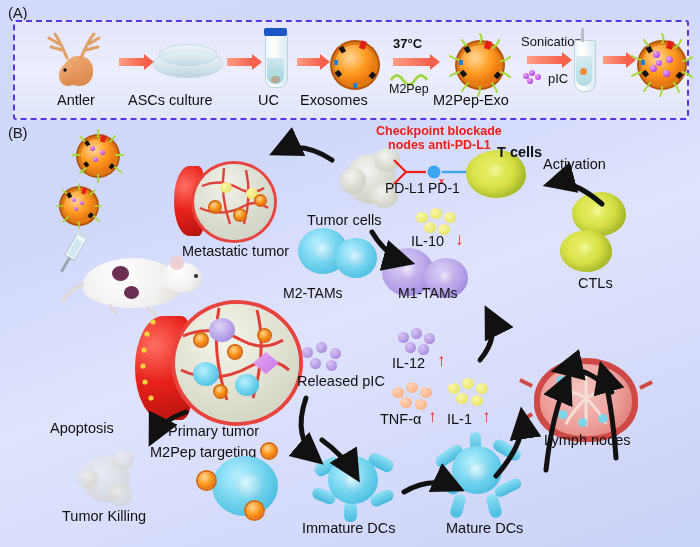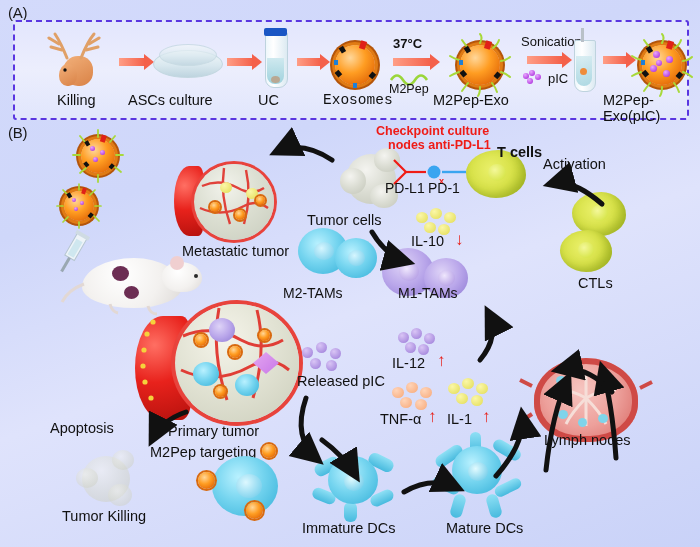"Killing" div.aLabel { text: Killing -> Antler }
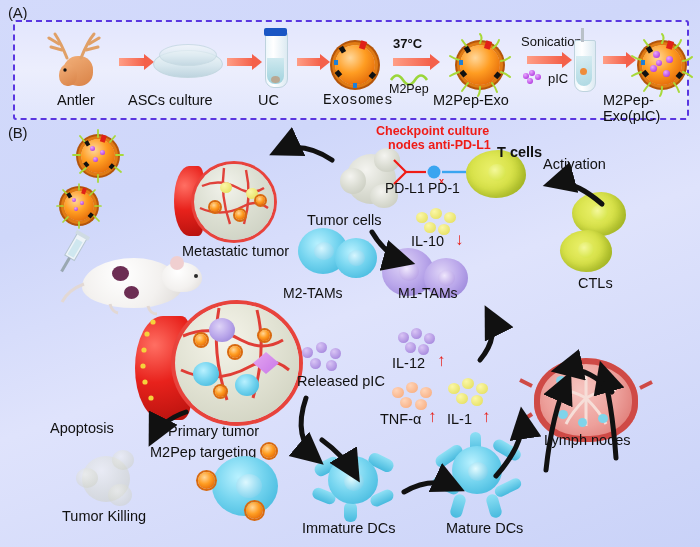"Exosomes" div.aLabel { font-family: Liberation Mono, monospace -> none; left: 308px -> 285px }
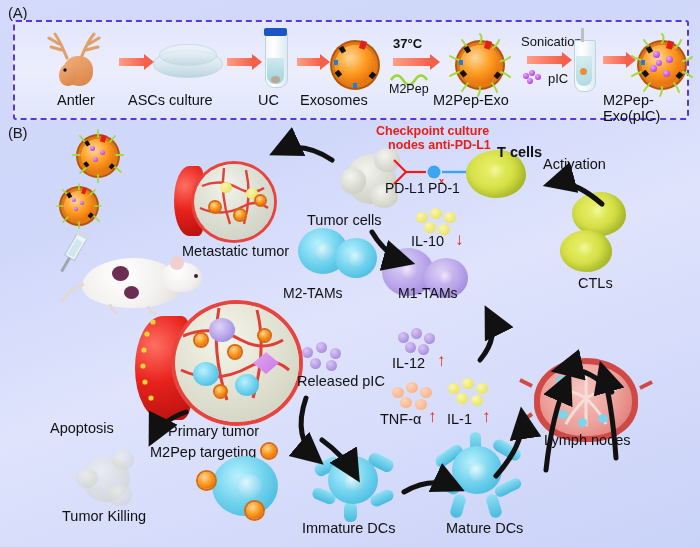"M2Pep-Exo(pIC)" div.aLabel { html: <div>M2Pep-Exo(pIC)</div> -> none }
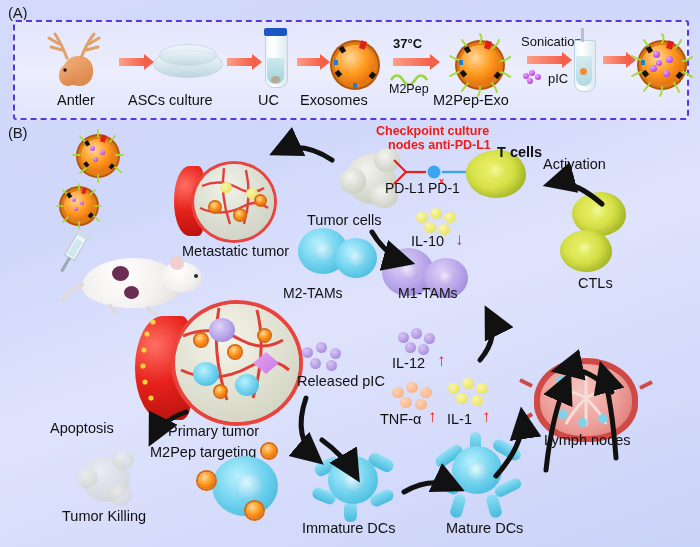"Checkpoint culture" div.blbl { text: culture -> blockade }
